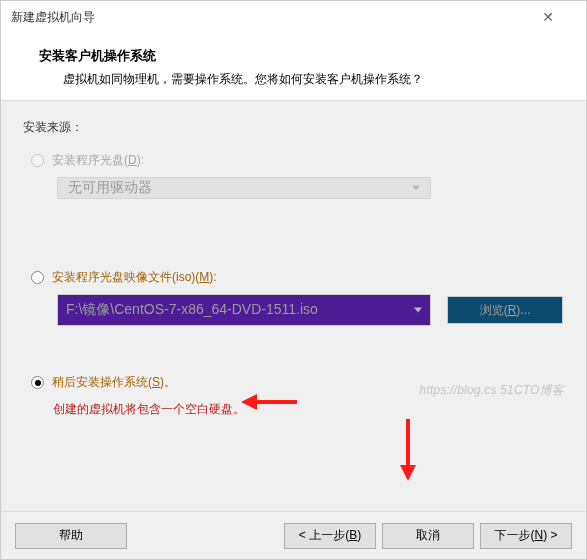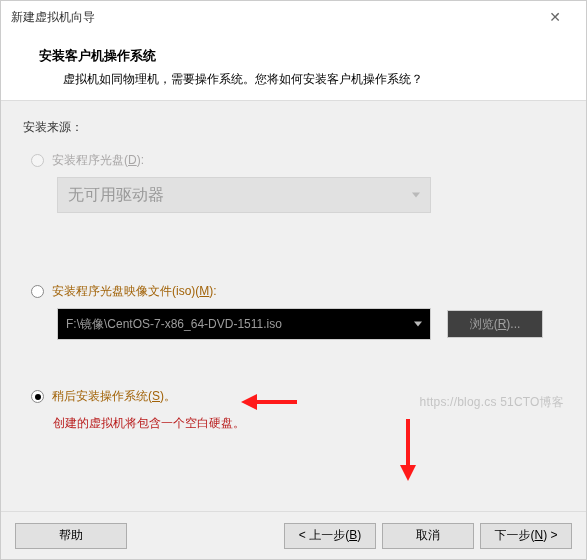"新建虚拟机向导" .titlebar { padding: 0 8px 0 10px -> 0 15px 0 10px }
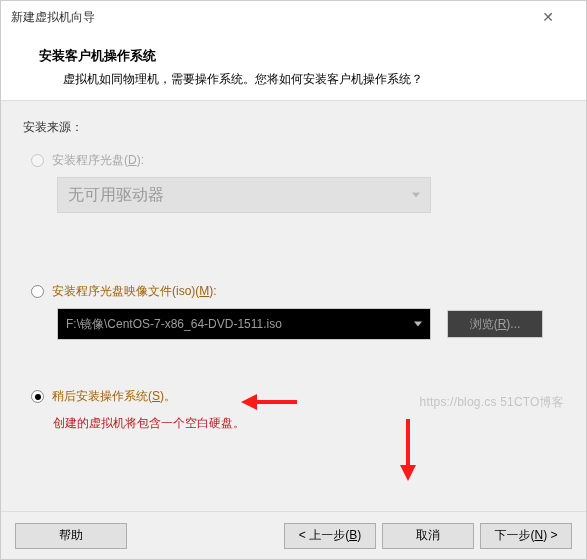"无可用驱动器" .dropdown { font-size: 16px -> 14px; height: 36px -> 22px }
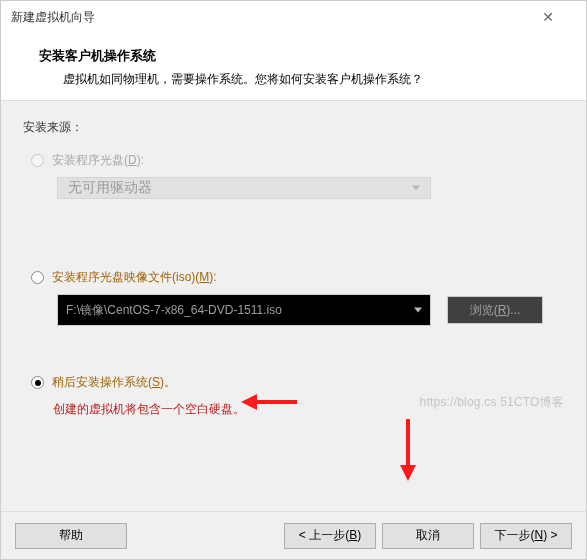"F:\镜像\CentOS-7-x86_64-DVD-1511.iso" .iso-combo { background: #000000 -> #4c1d95; font-size: 12px -> 14px }
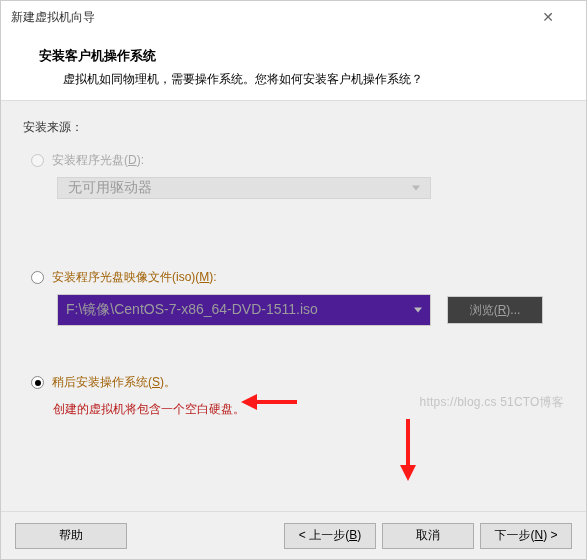"浏览(R)..." .browse-btn { background: #404040 -> #0c4a6e; width: 96px -> 116px }
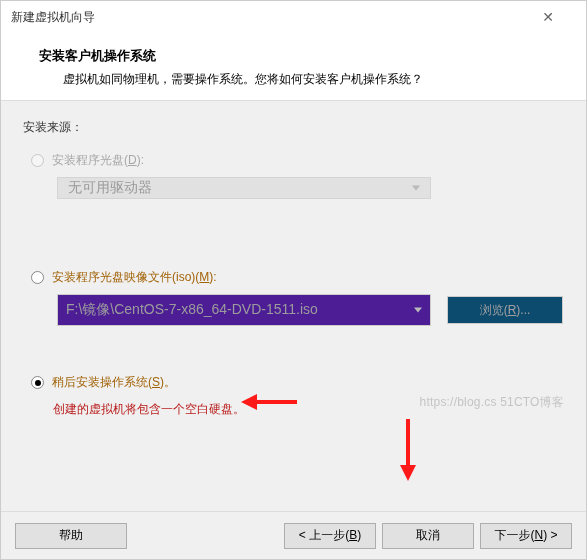"https://blog.cs 51CTO博客" .watermark { bottom: 100px -> 112px; font-style: none -> italic }
